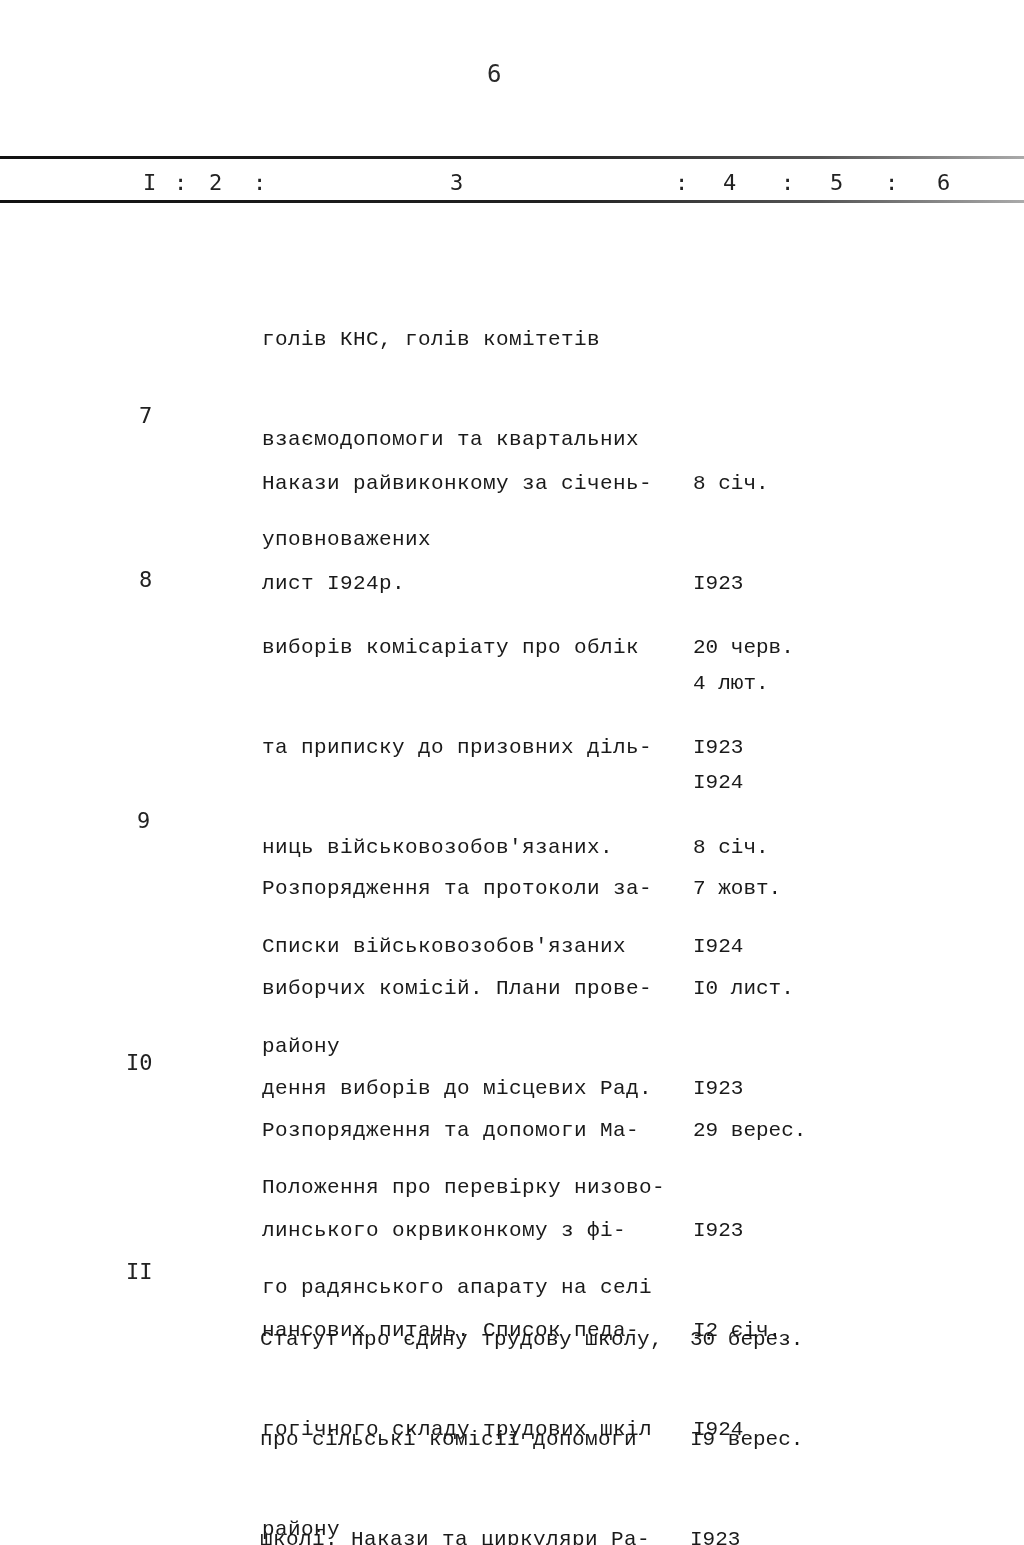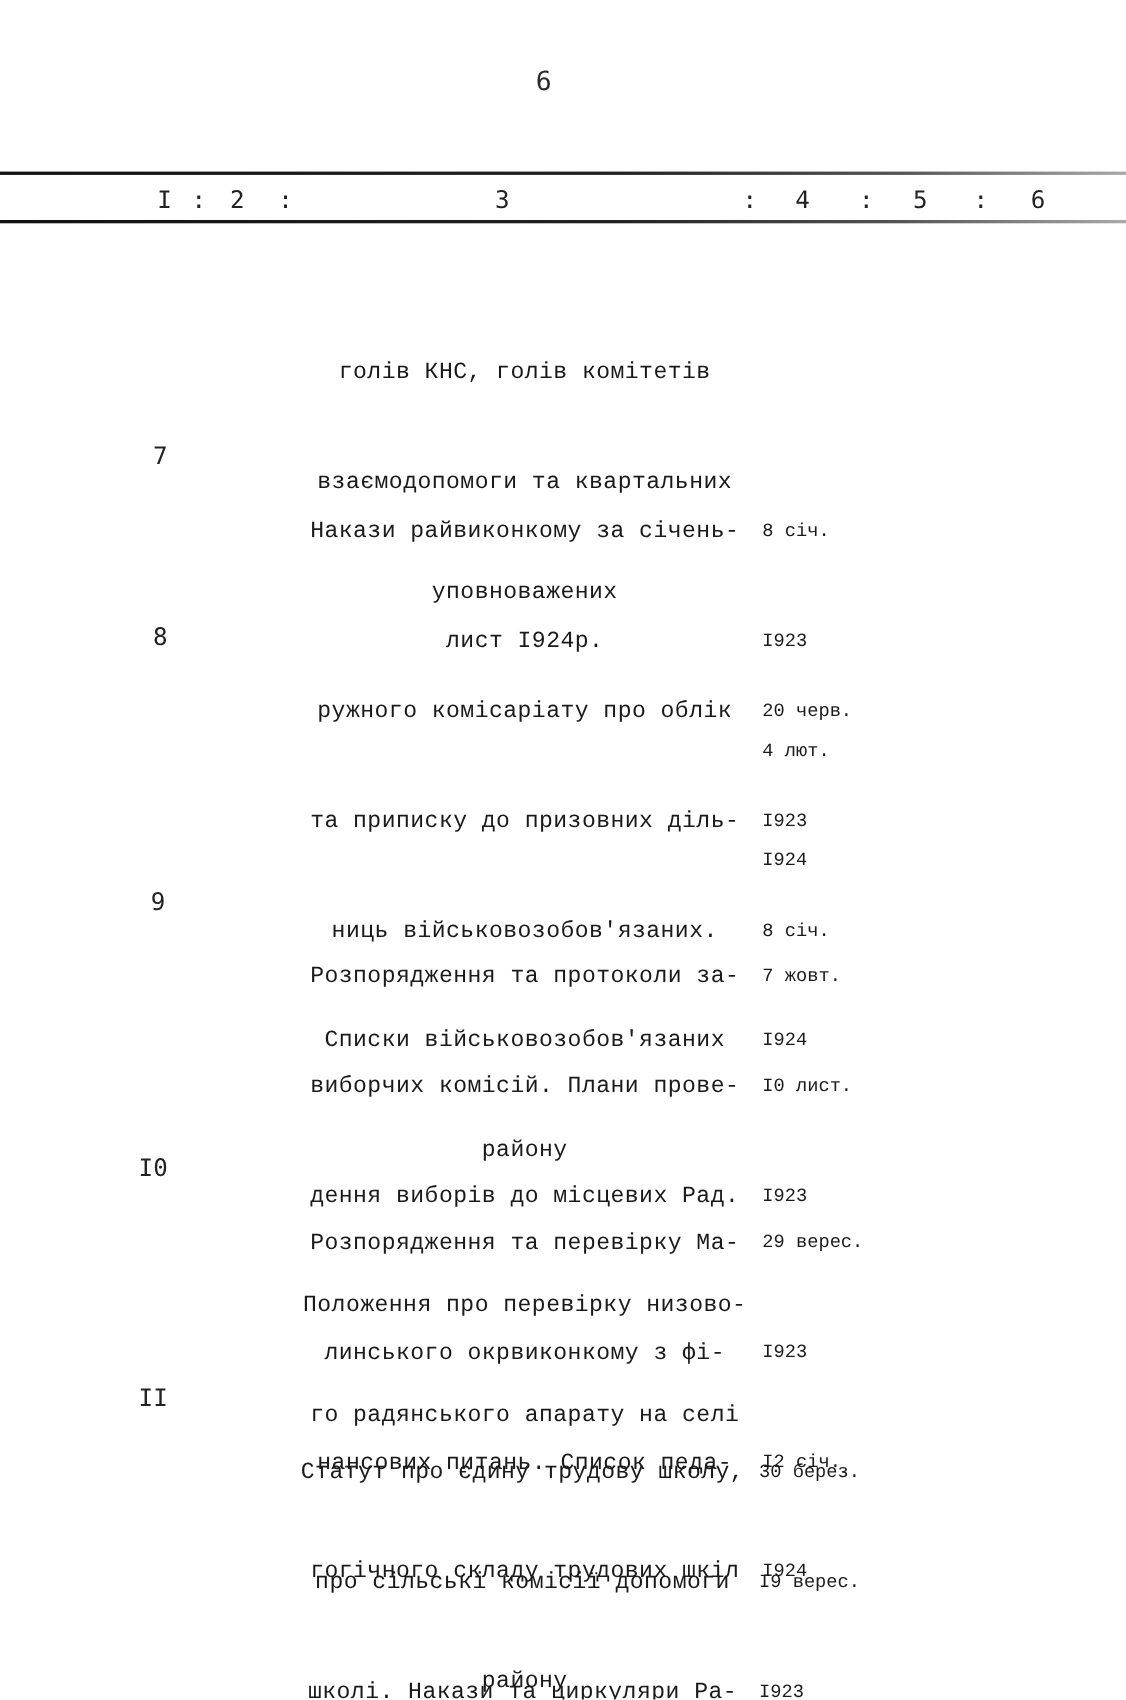"голів КНС, голів комітетів" .entry-title { text-align: center -> none }
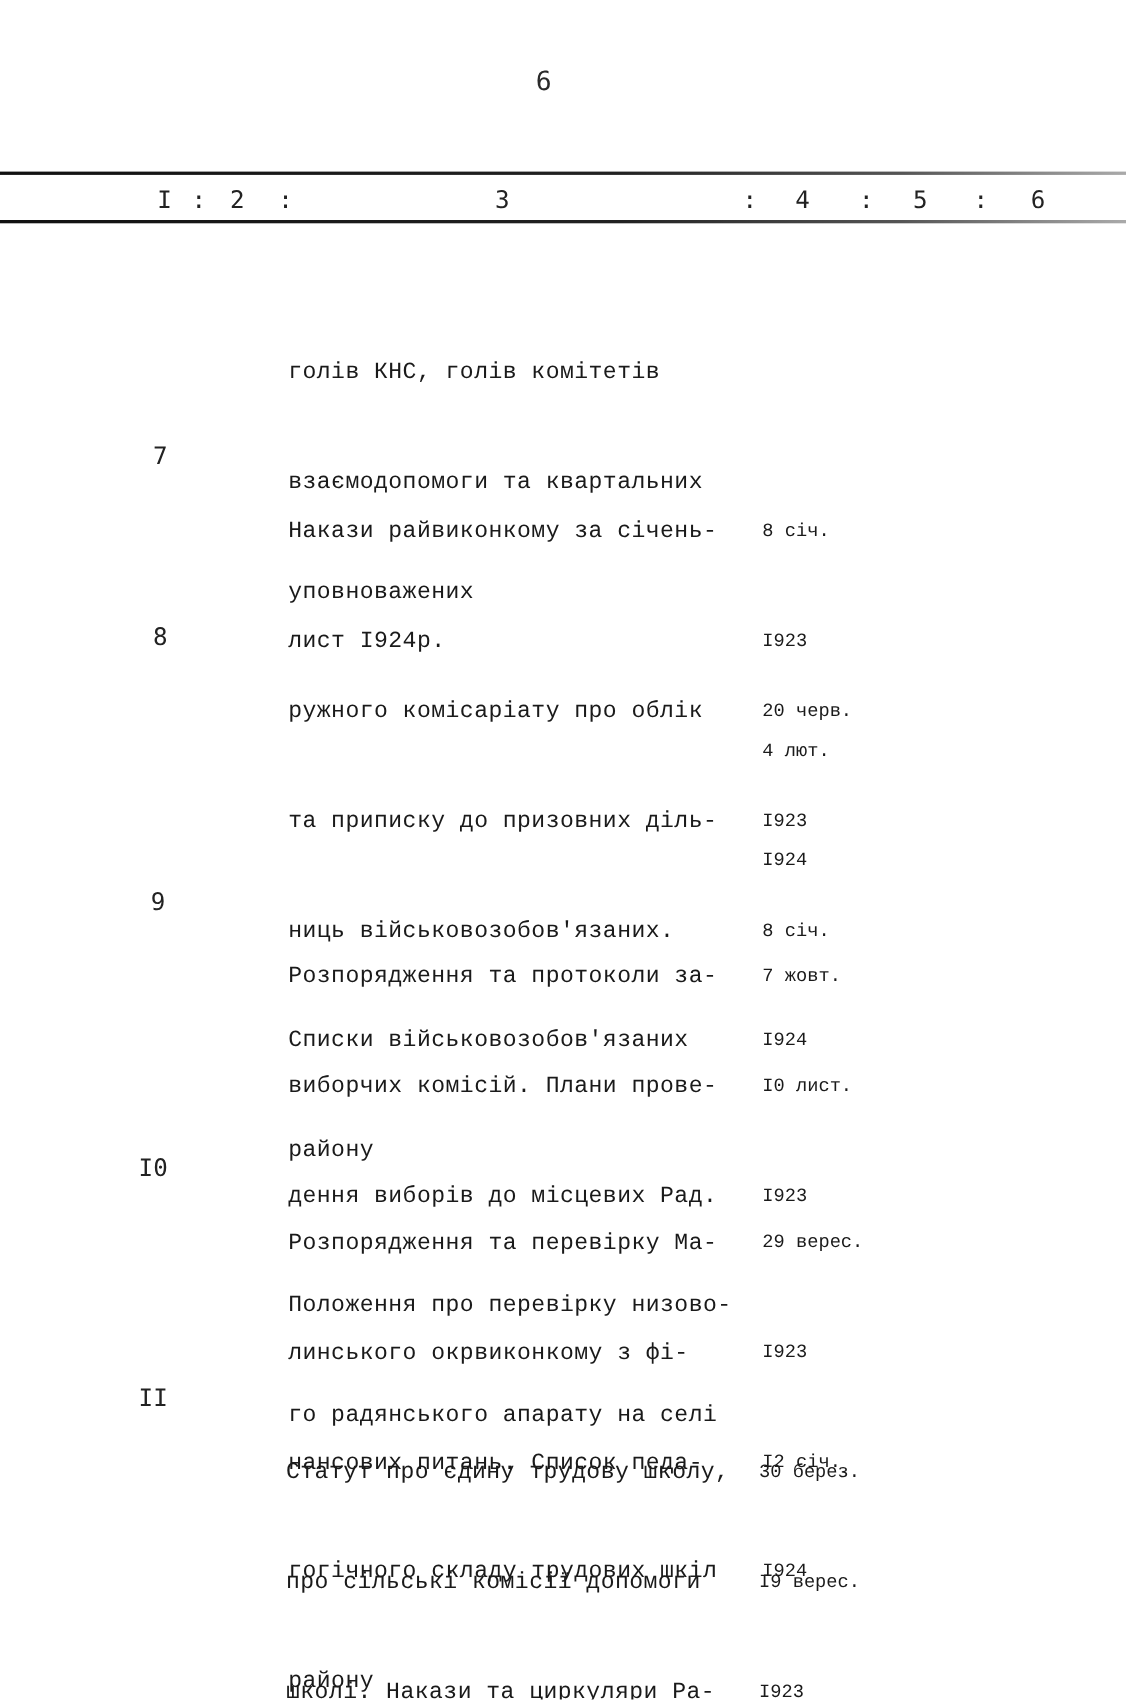"8 січ." .entry-dates { font-size: 17px -> 21px }
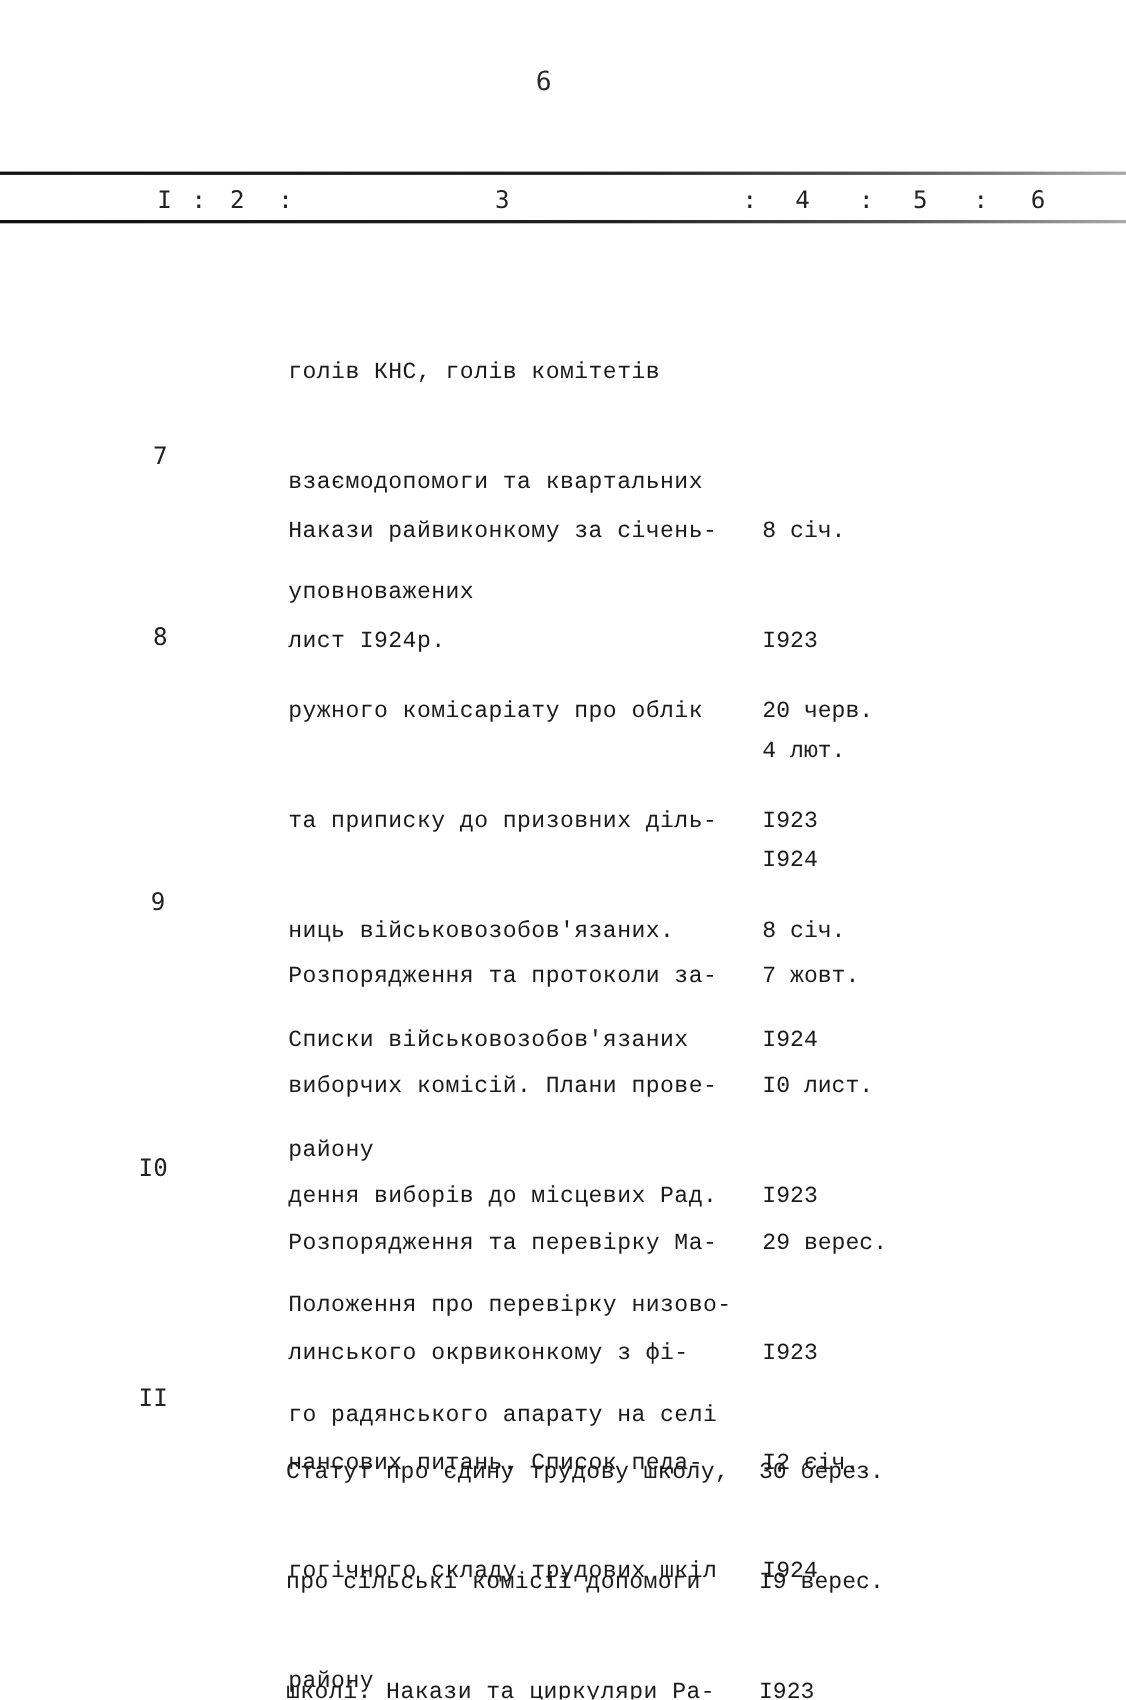"ружного комісаріату про облік" div { text: ружного -> виборів }
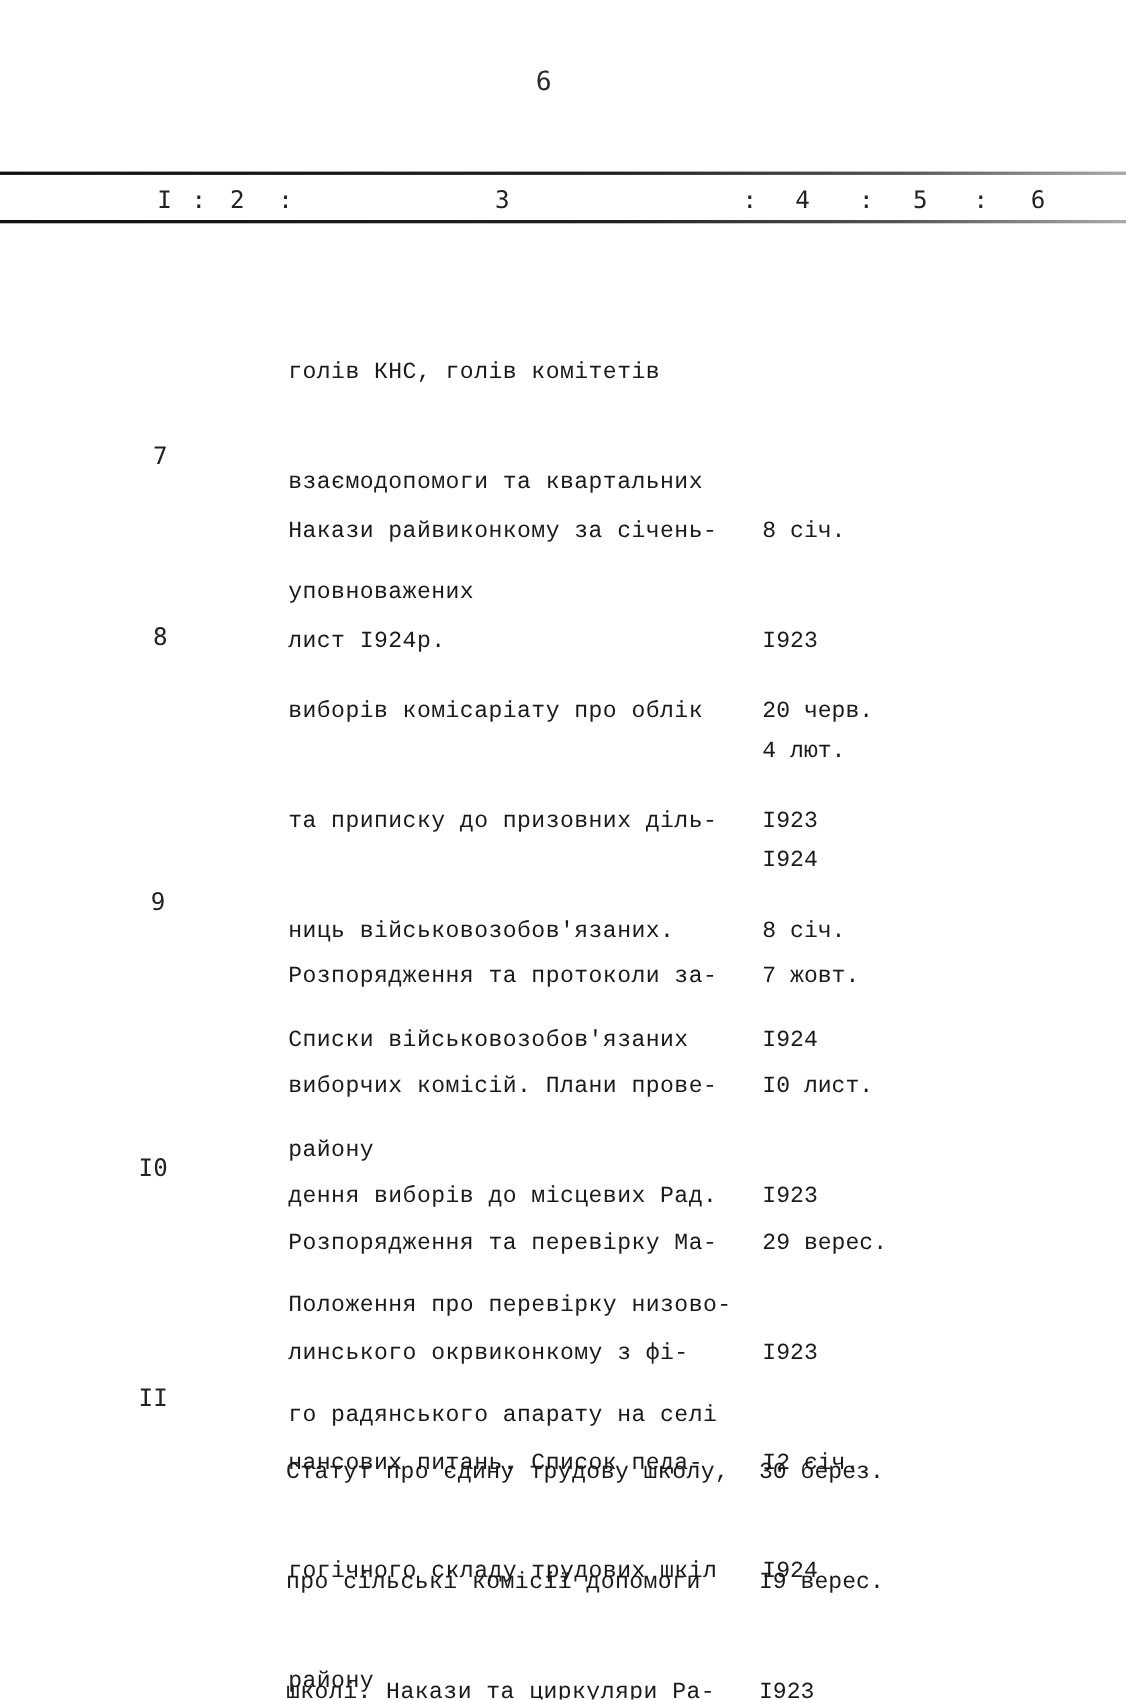"Розпорядження та перевірку Ма-" div { text: перевірку -> допомоги }
